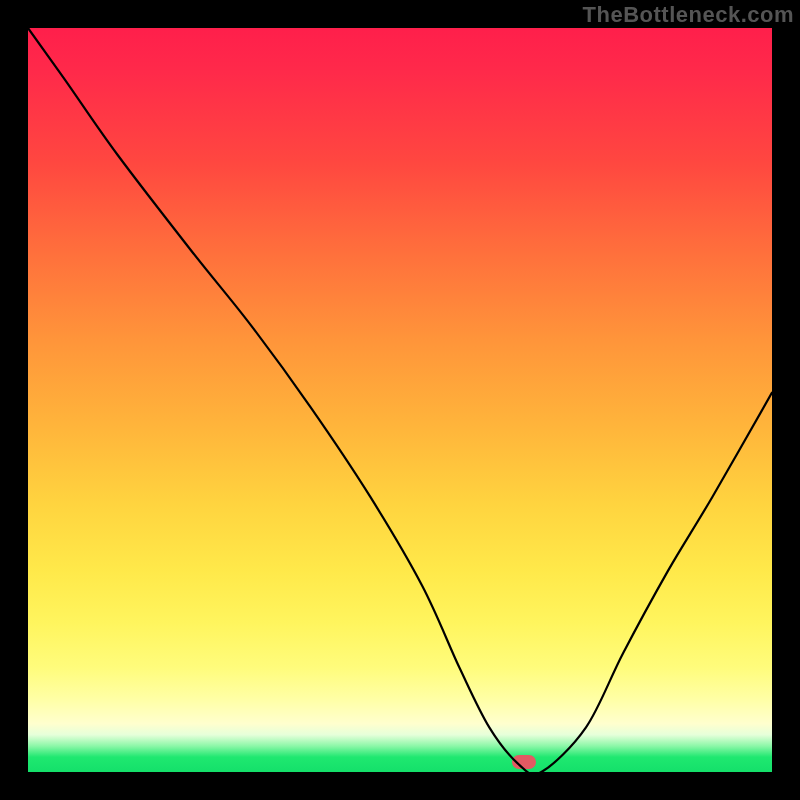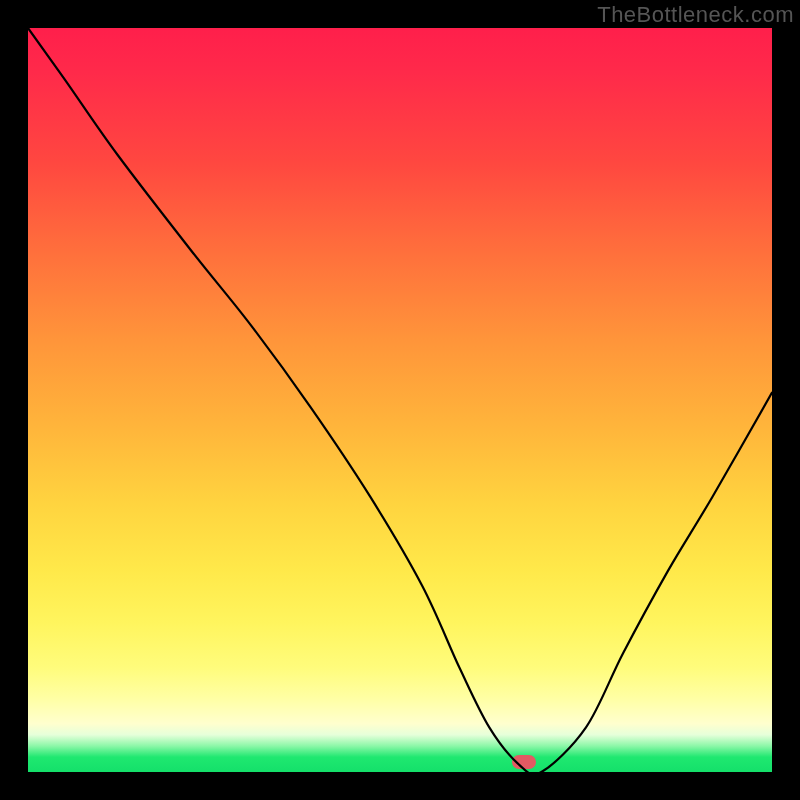"TheBottleneck.com" .watermark { font-weight: 400 -> 700 }
